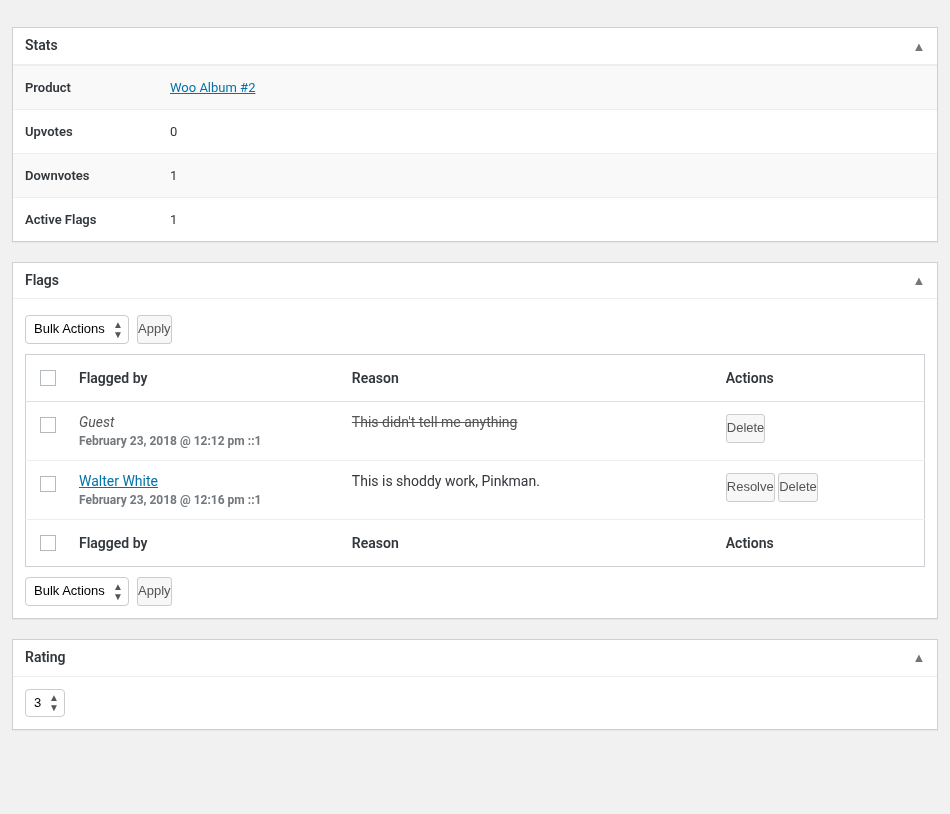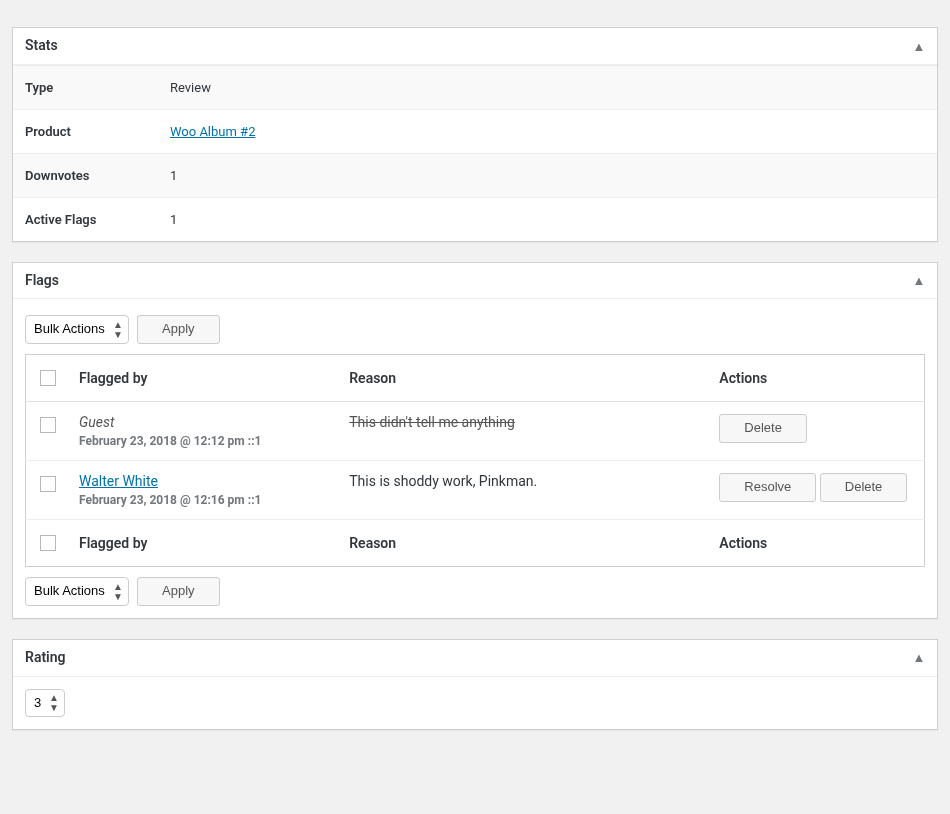"Type" tr { html: <tr> <th>Type</th> <td>Review</td> </tr> -> none }
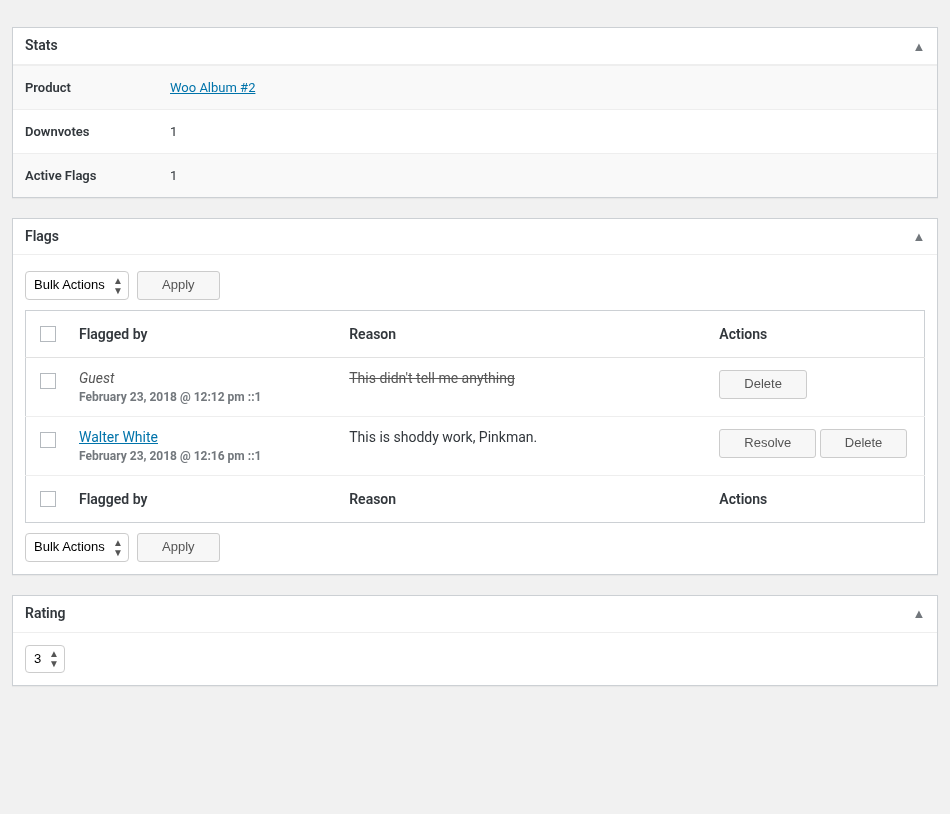"Upvotes" tr { html: none -> <tr> <th>Upvotes</th> <td>0</td> </tr> }
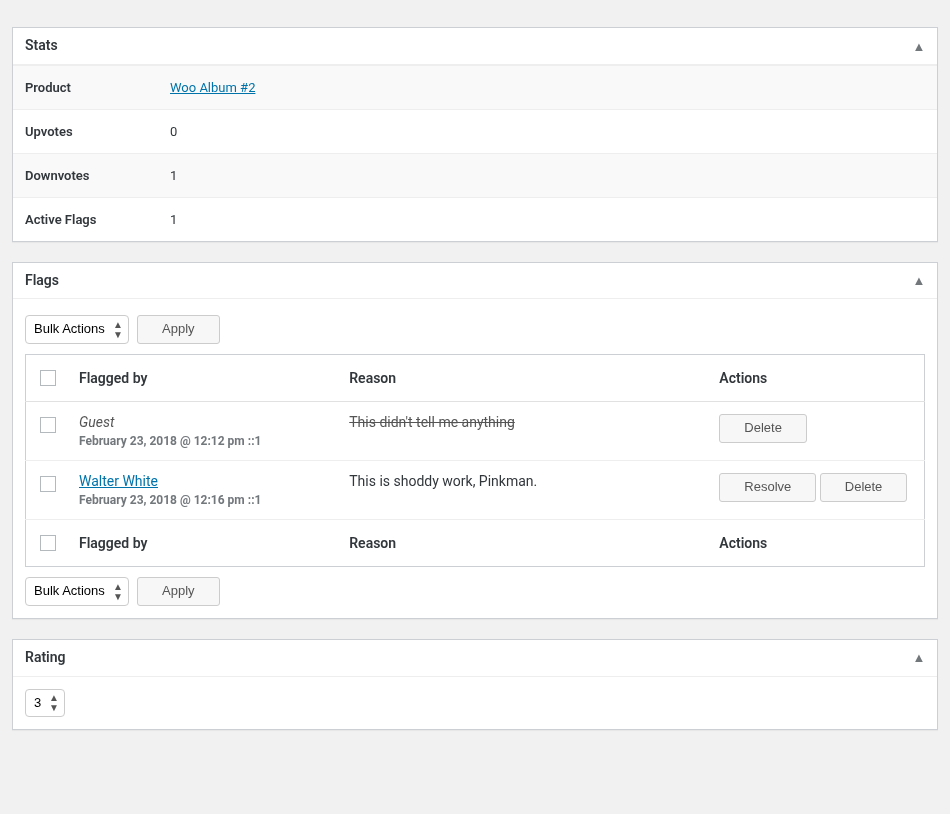"Apply" .button { padding: 5px 24px -> 5px 0 }
